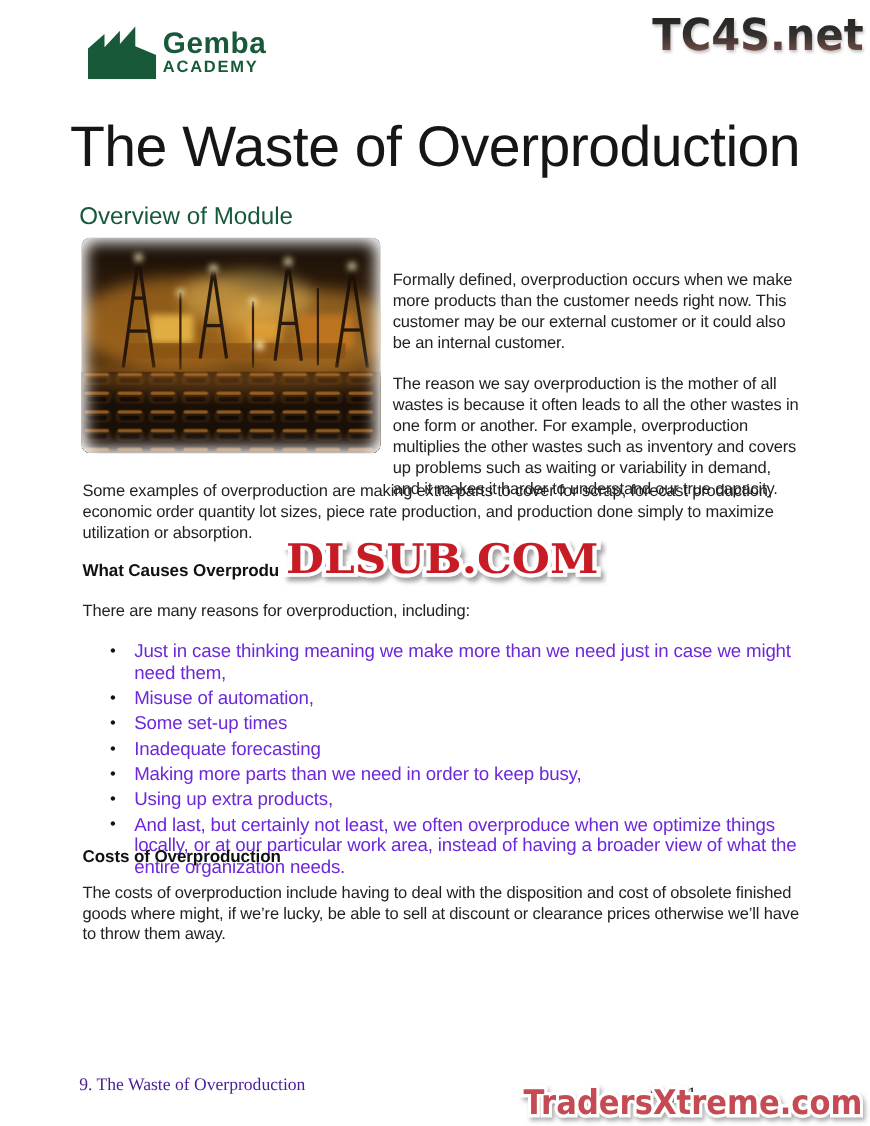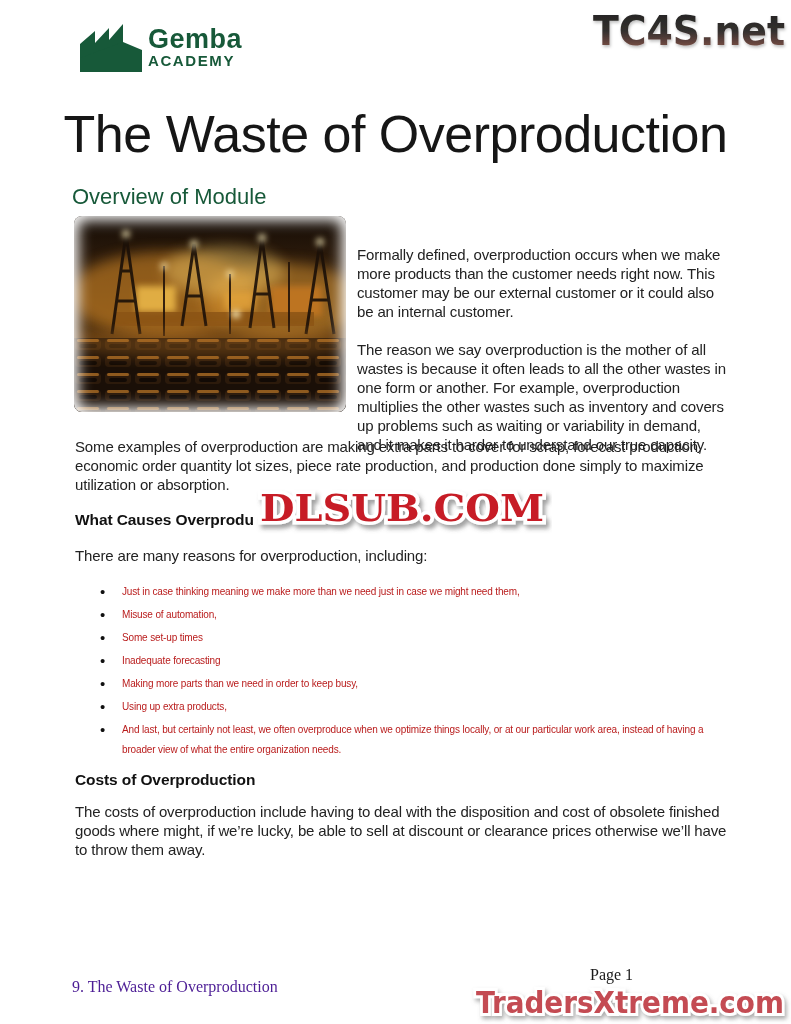"Just in case thinking meaning" ul.reasons li { color: #b91c1c -> #6d28d9; font-size: 10px -> 17px }
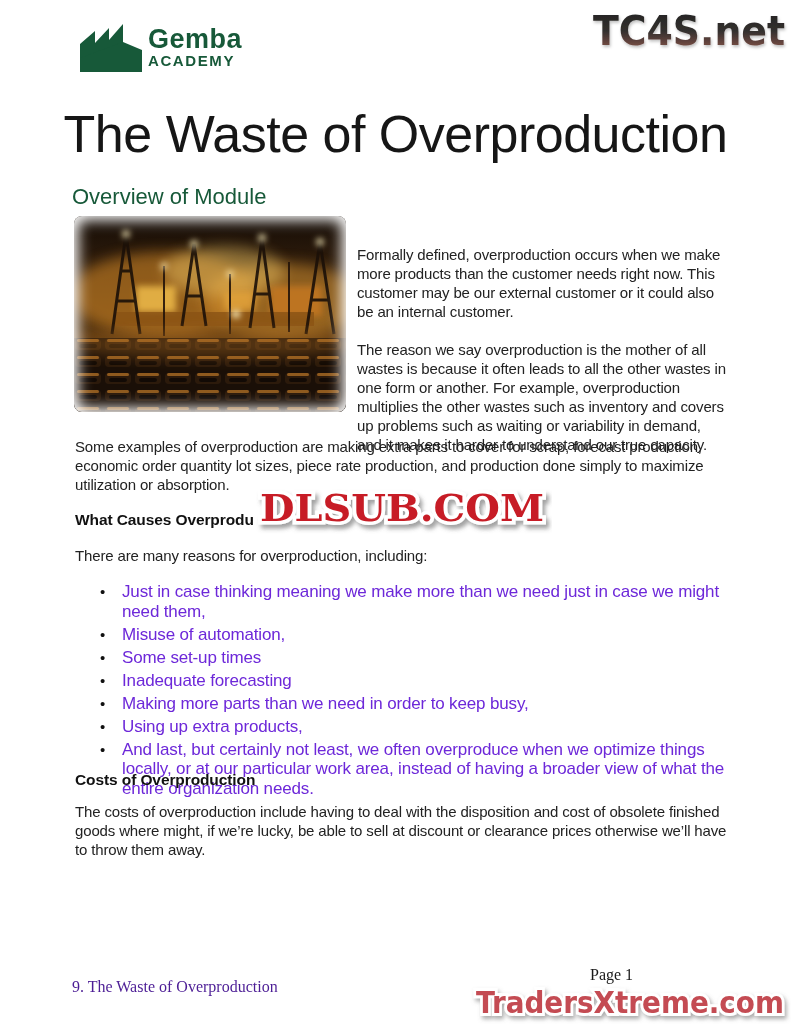"Page 1" .footer-right { top: 966px -> 986px }
